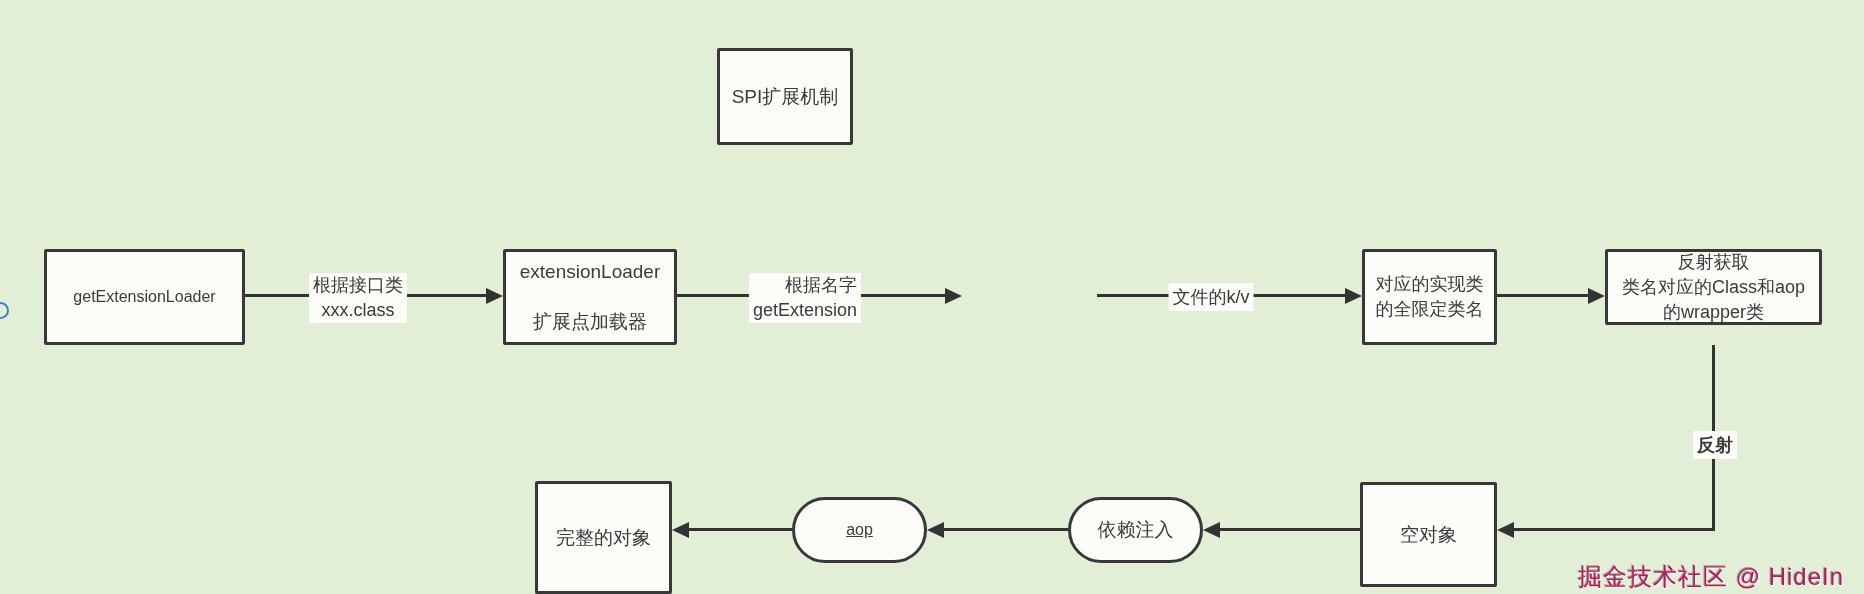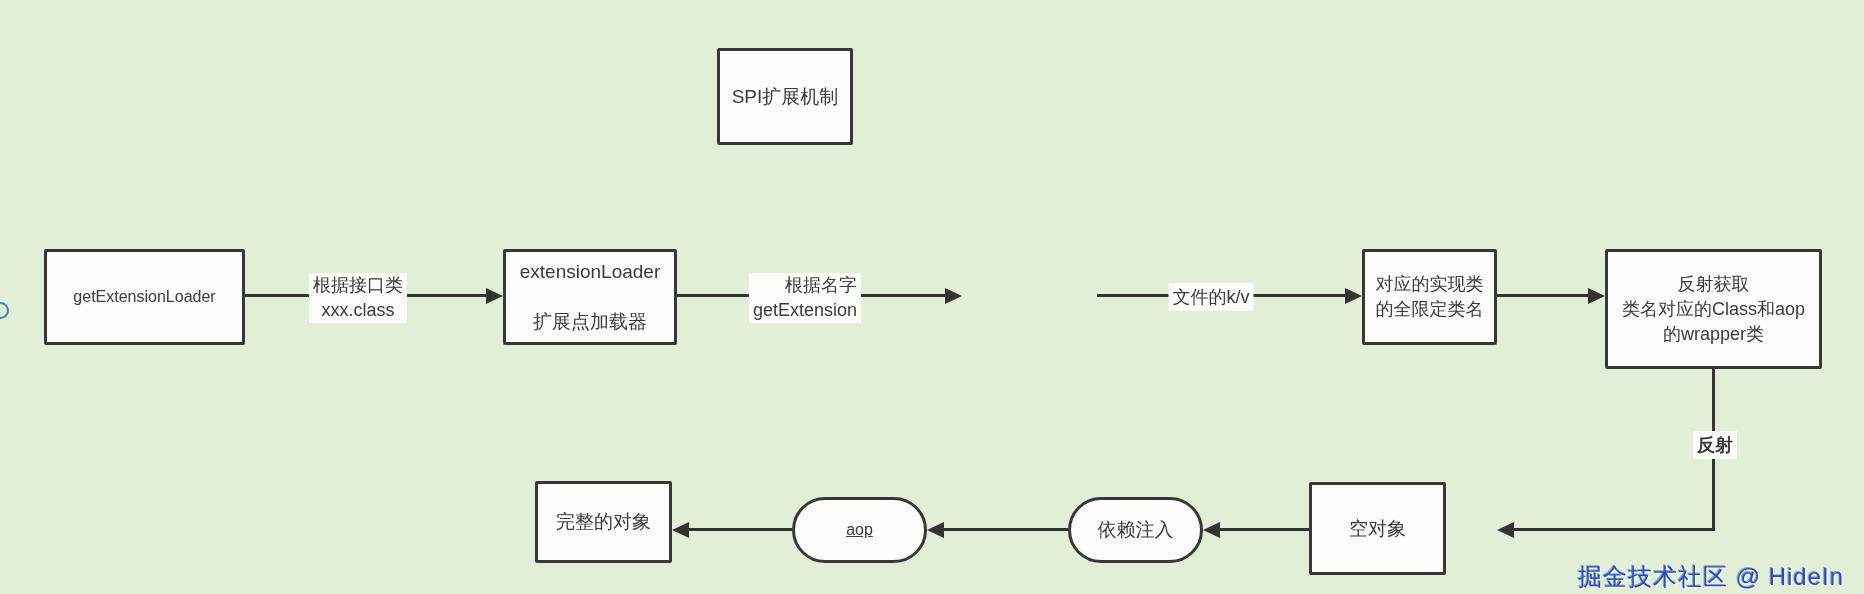"反射获取" div.node { height: 120px -> 76px }
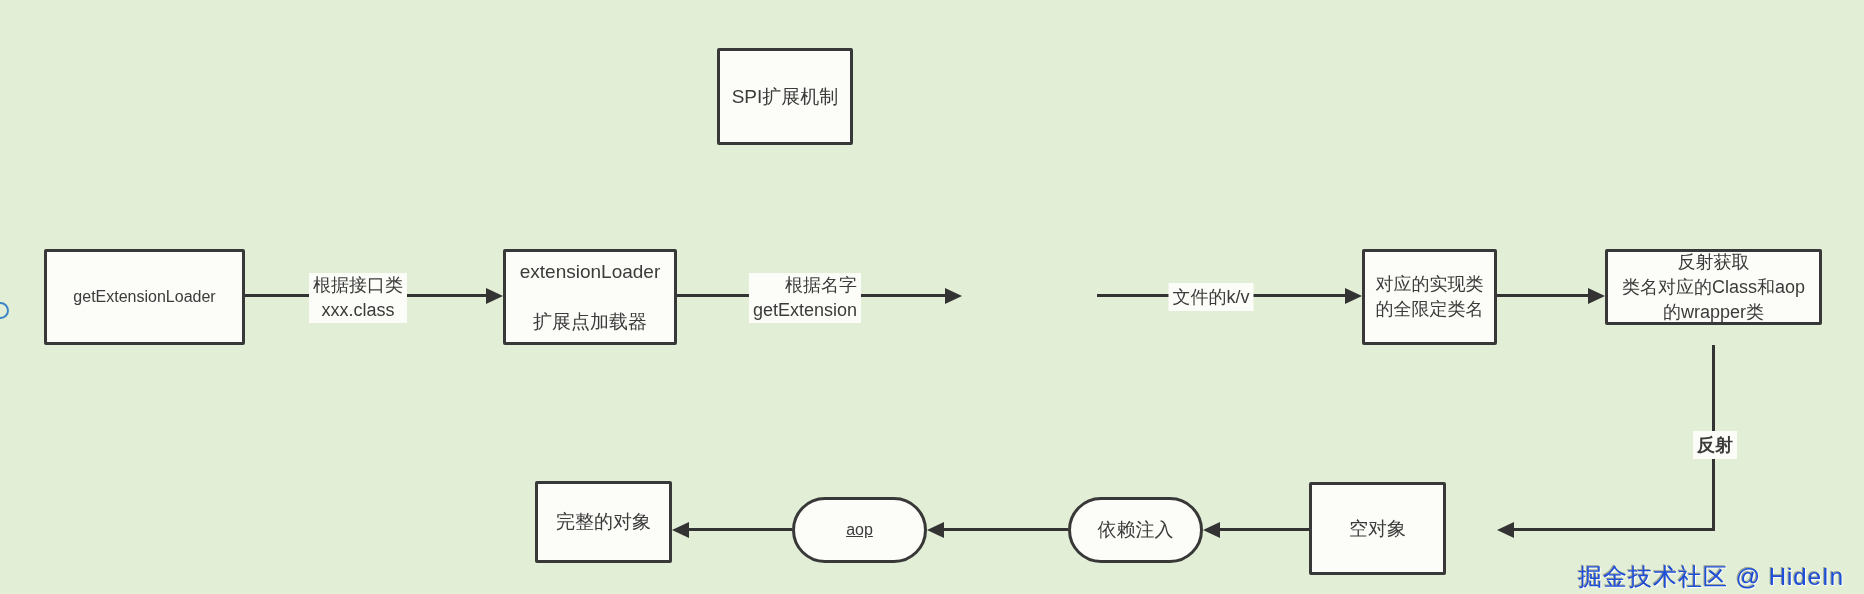"完整的对象" div.node { height: 82px -> 113px }
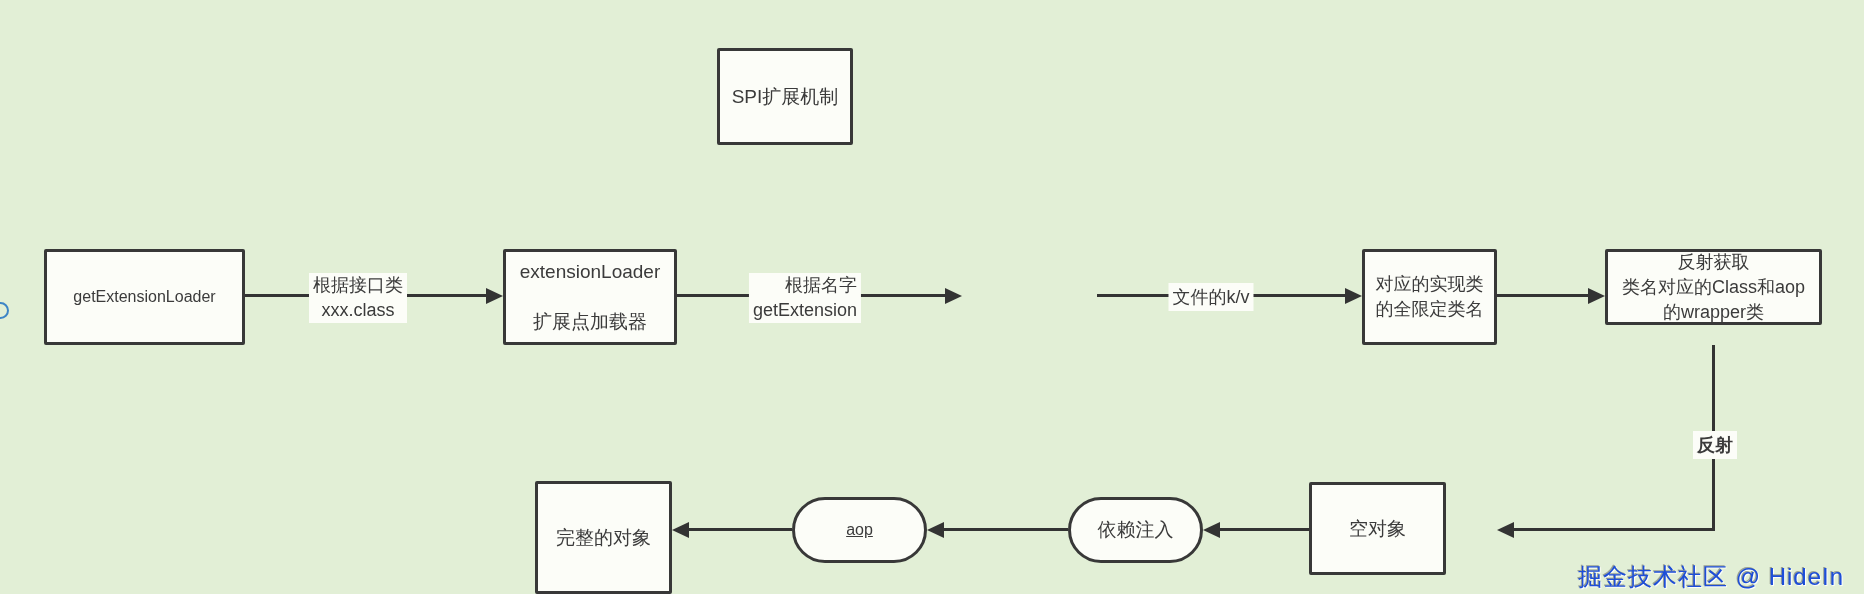"空对象" div.node { height: 93px -> 105px; left: 1309px -> 1360px }
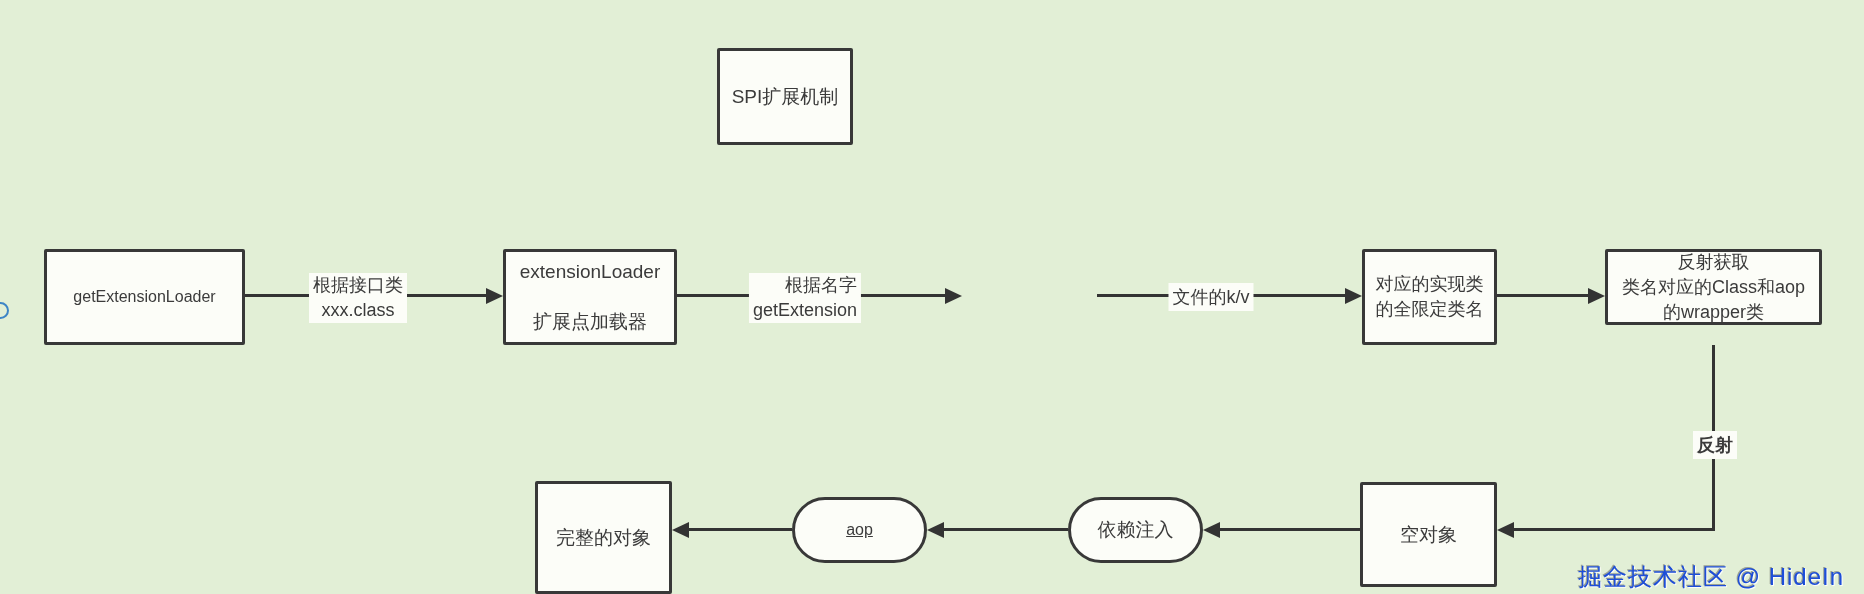"掘金技术社区 @ HideIn" .watermark { color: #1d4ed8 -> #be185d }
